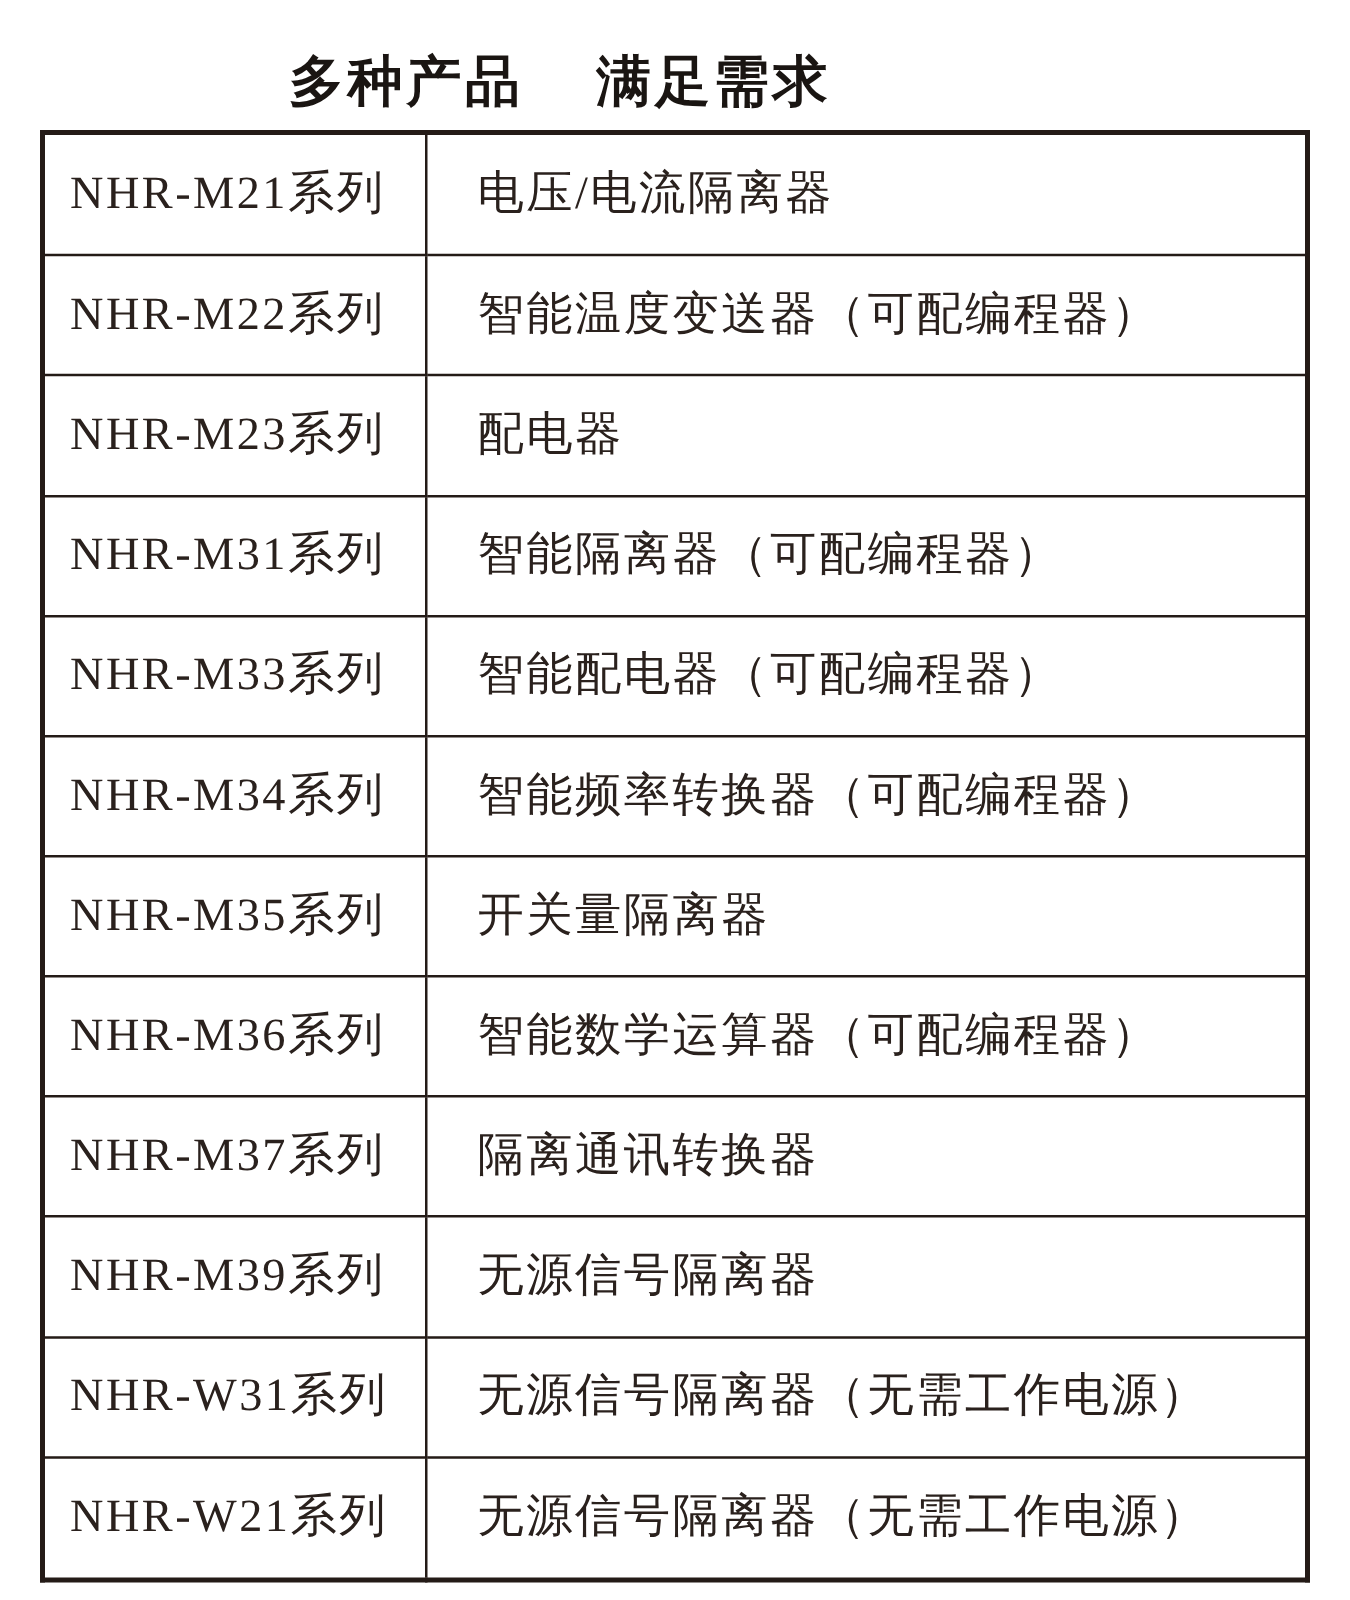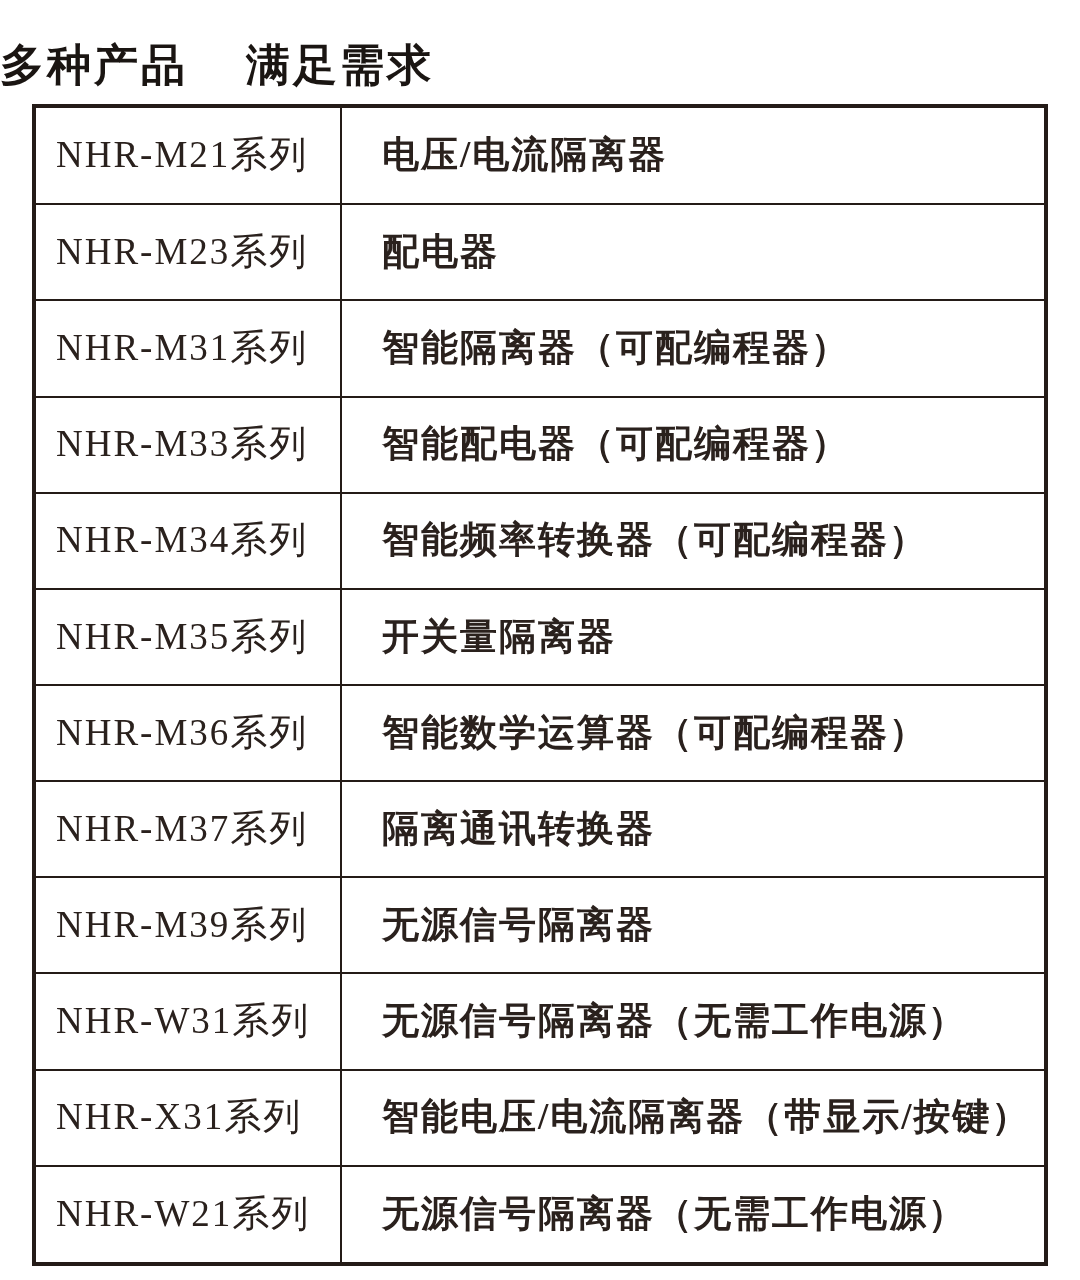"多种产品 满足需求" .title { text-align: left -> center }
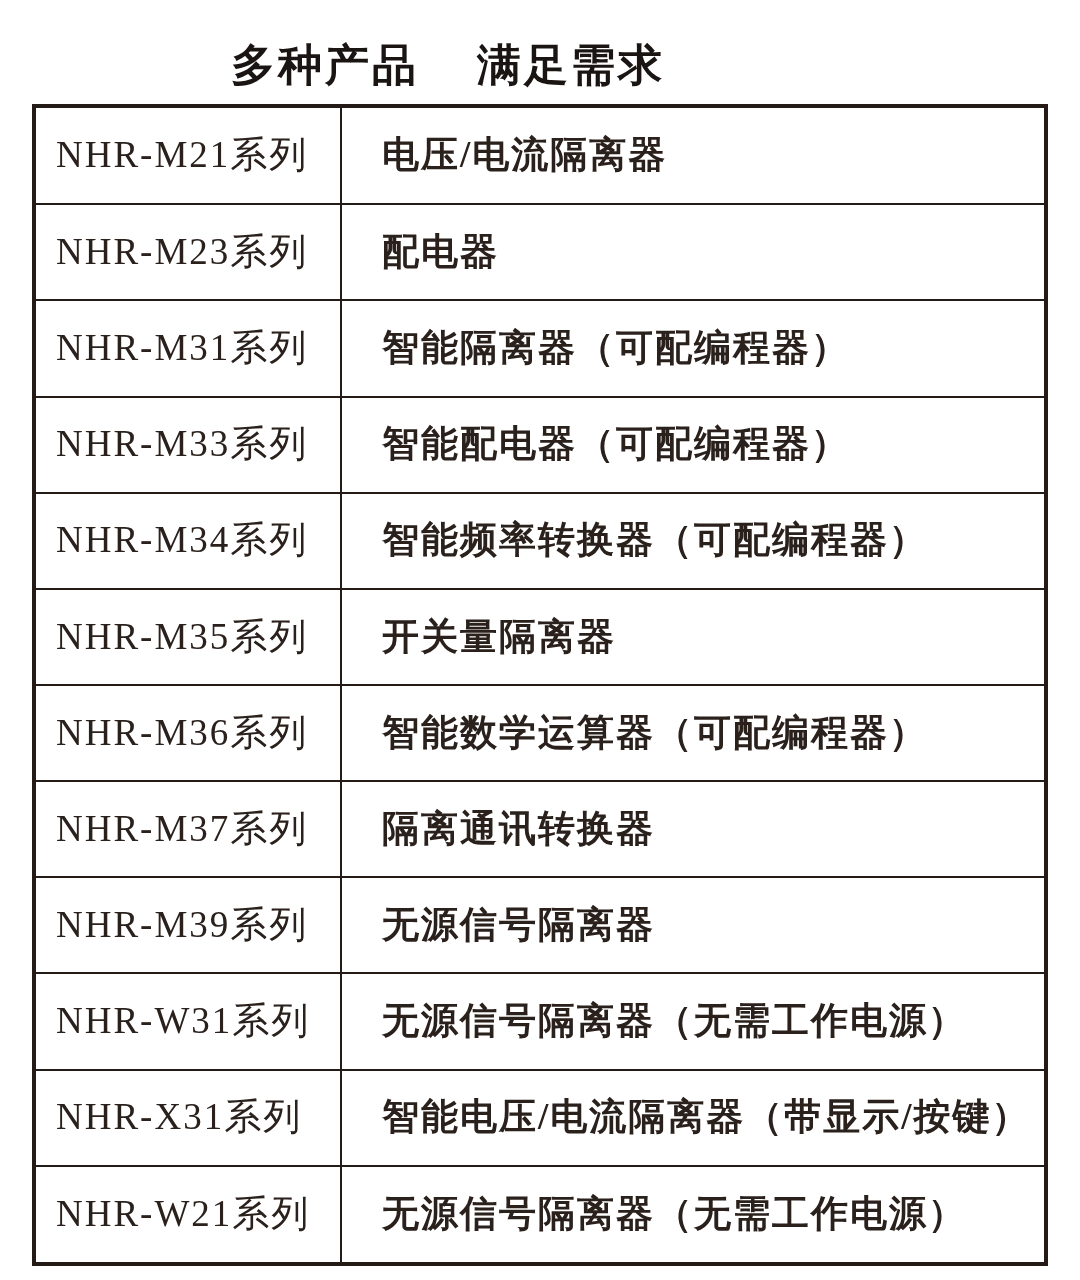"电压/电流隔离器" .product-table td.desc { font-weight: bold -> none }
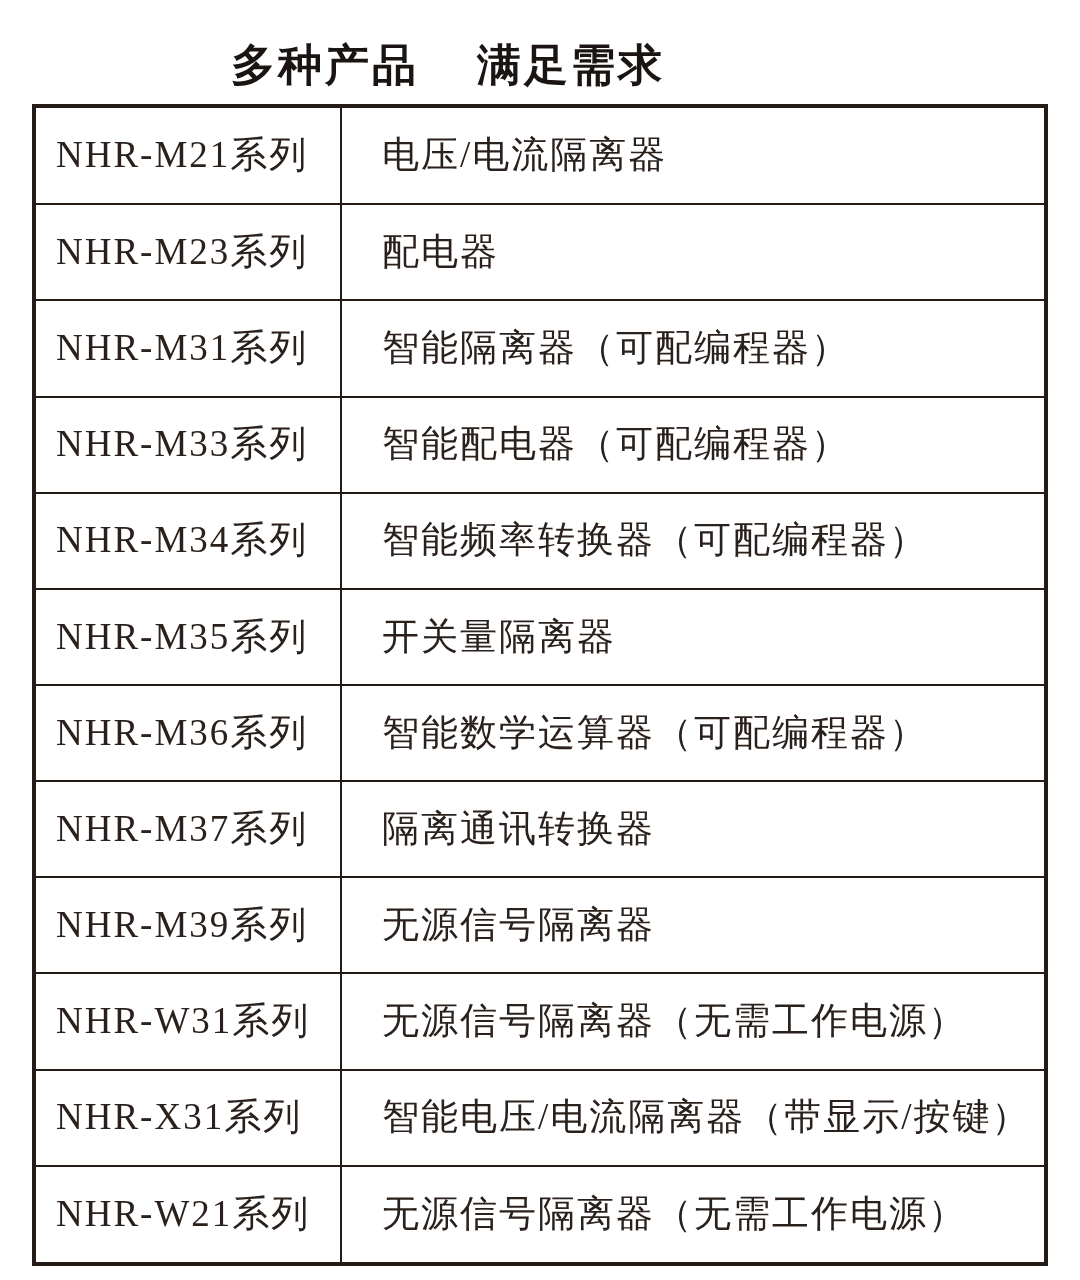"NHR-M22系列" tr { html: none -> <tr> <td>NHR-M22系列</td> <td>智能温度变送器（可配编程器）</td> </tr> }
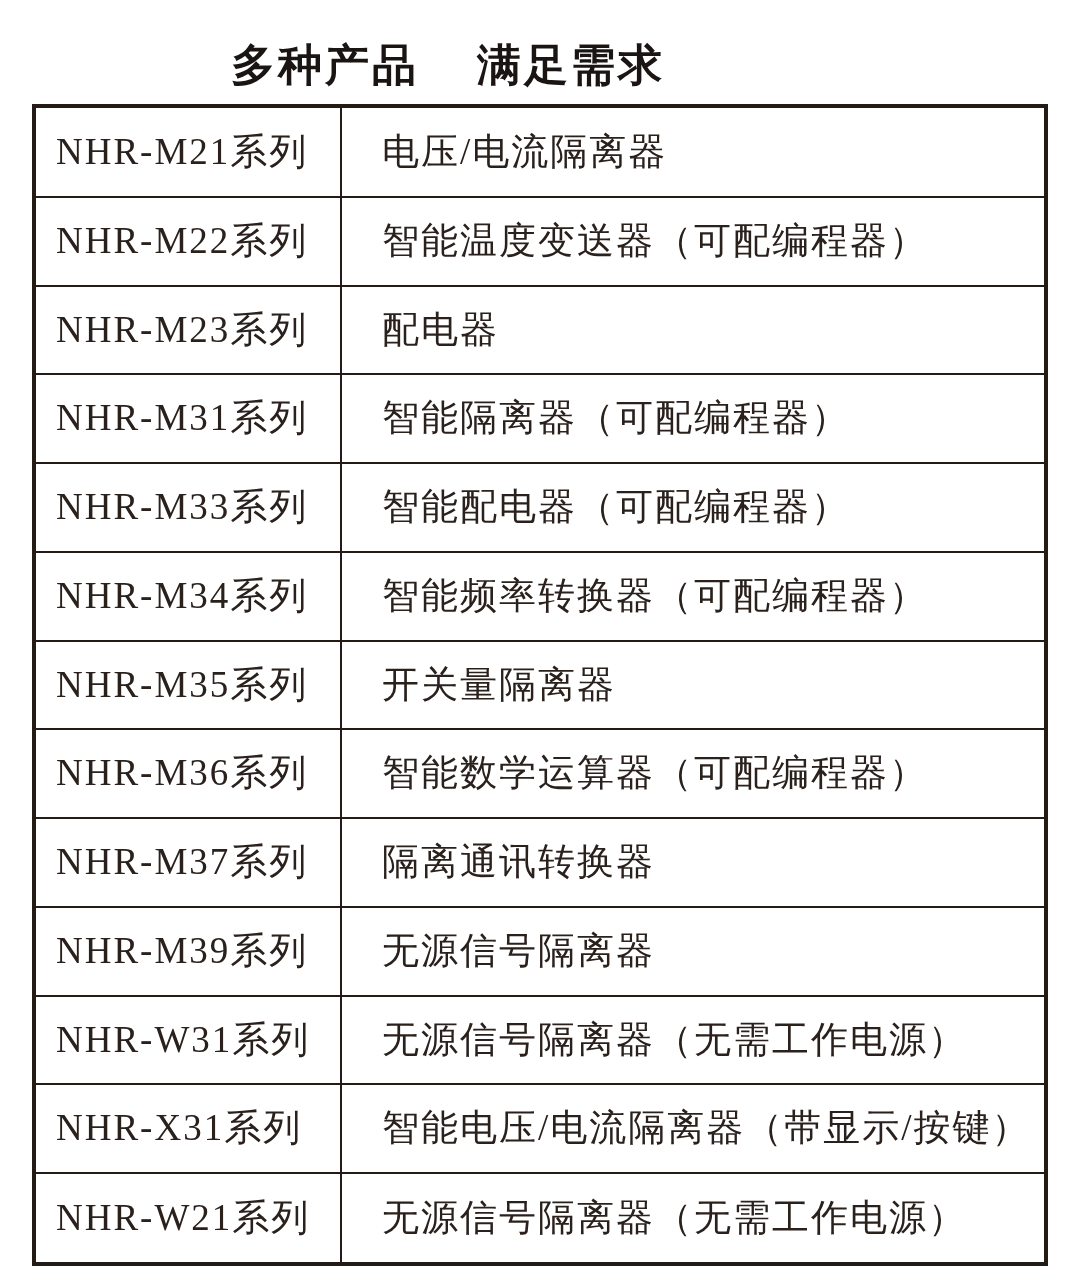"NHR-X31系列" tr { html: <tr> <td>NHR-X31系列</td> <td>智能电压/电流隔离器（带显示/按键）</td> </tr> -> none }
